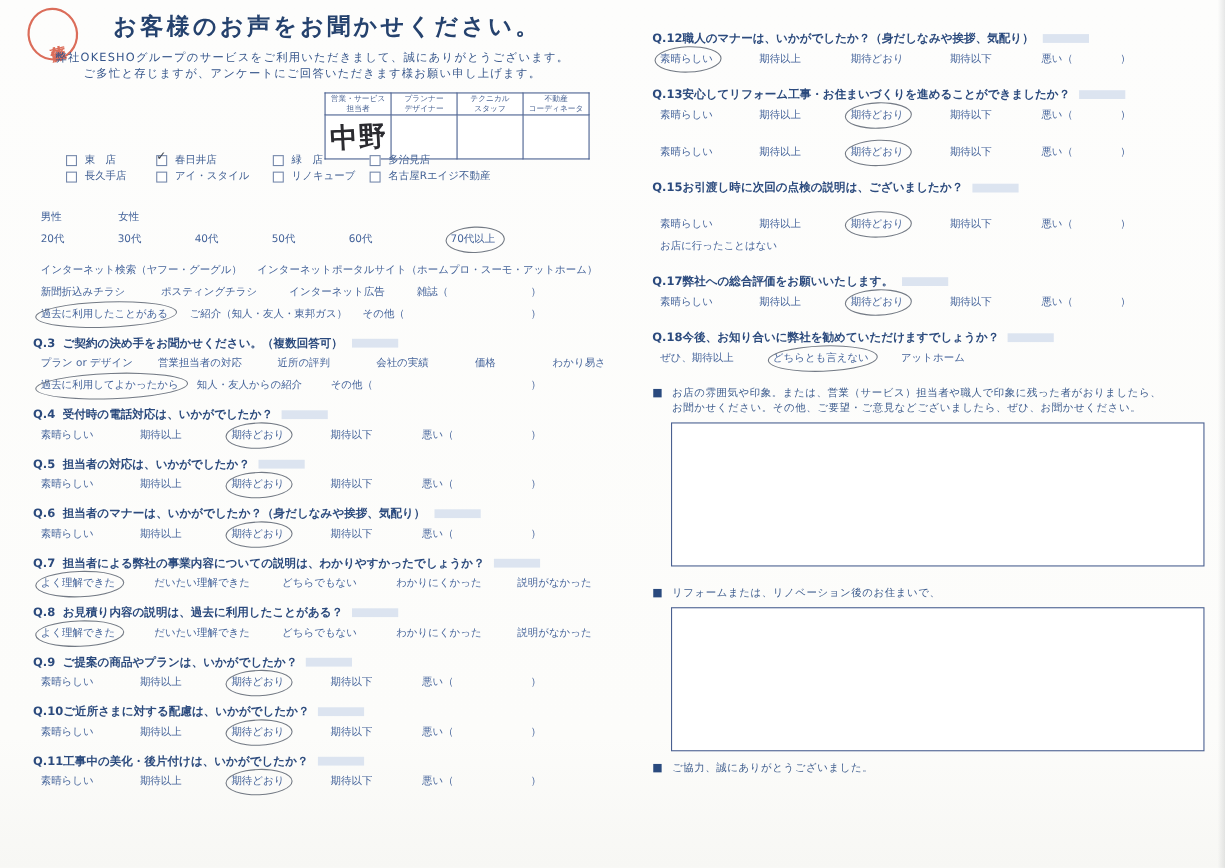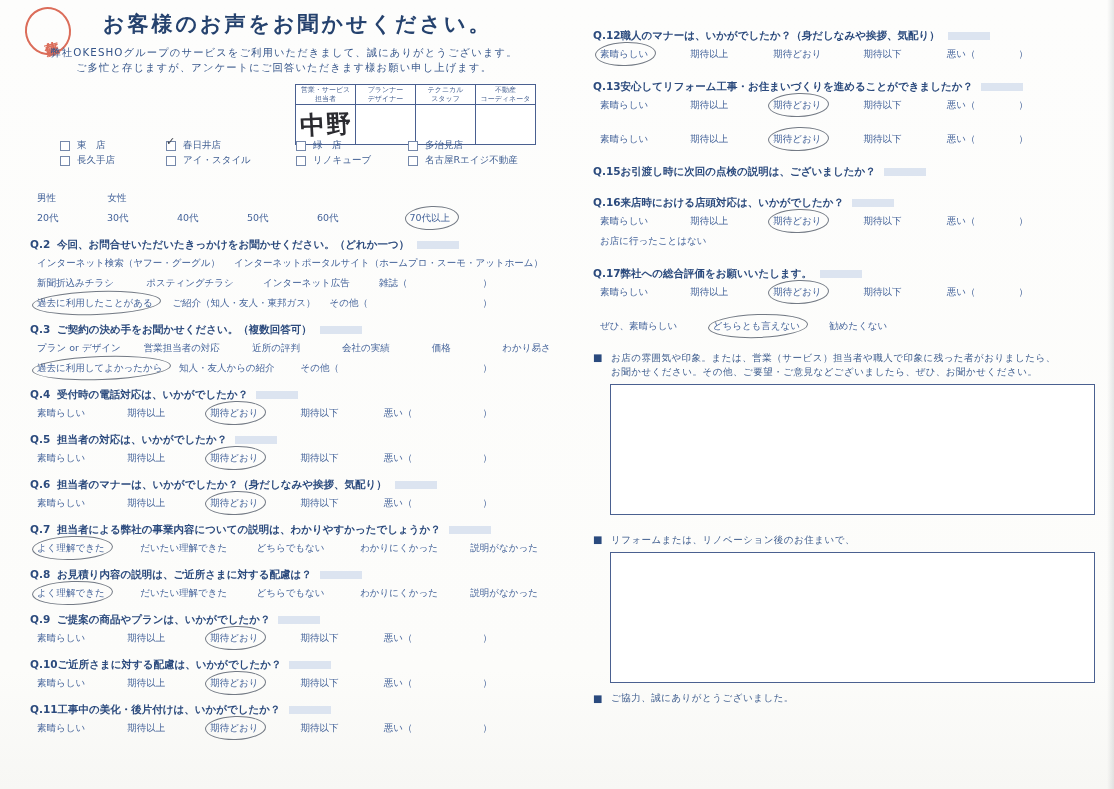"東 店" .branch-row { gap: 24px -> none }
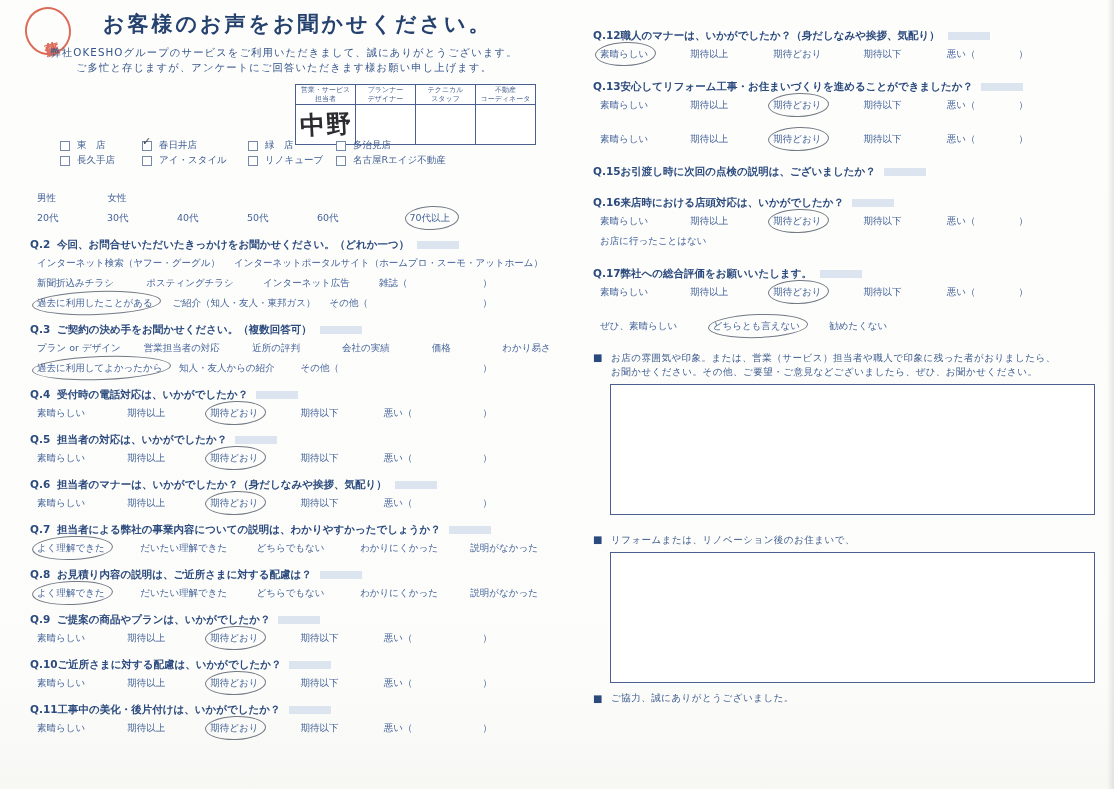"Q.16来店時における店頭対応は、いかがでしたか？" div.q-head { html: <div><span>Q.16</span><span>来店時における店頭対応は、いかがでしたか？</span></div> -> none }
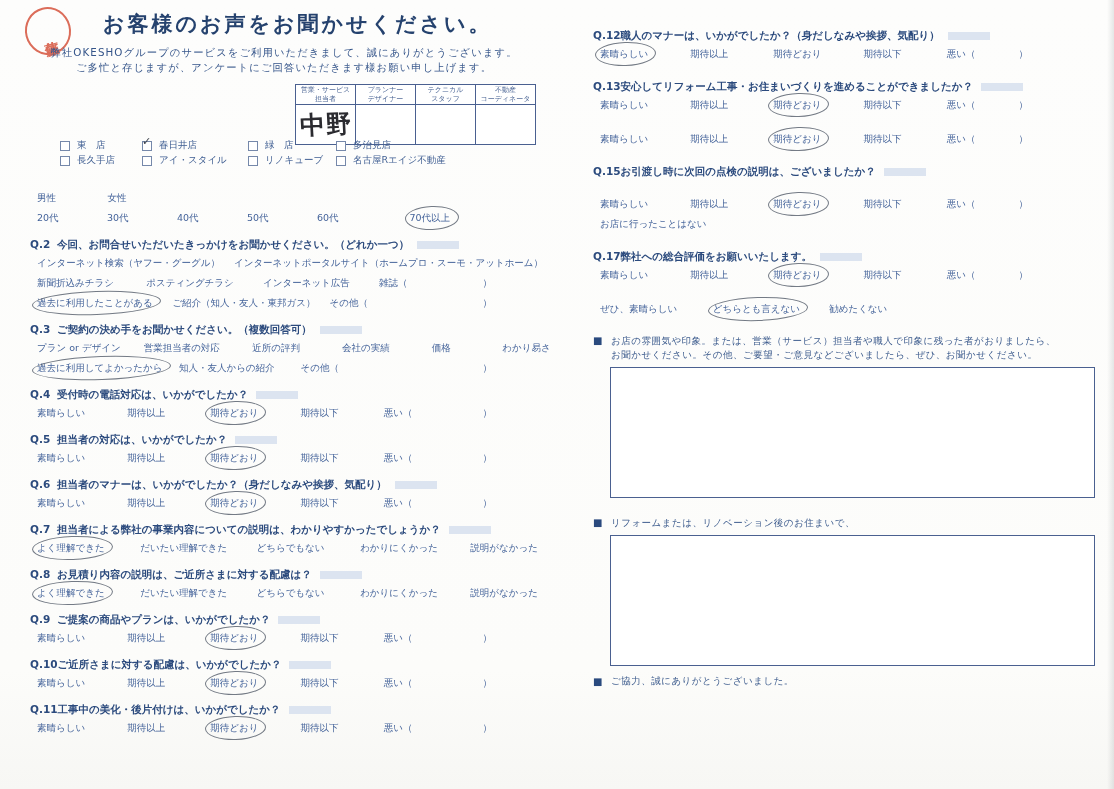"Q.2 今回、お問合せいただいたきっかけをお聞かせください。（どれか一つ）" div.q-head { html: <div><span>Q.2</span><span>今回、お問合せいただいたきっかけをお聞かせください。（どれか一つ）</span></div> -> none }
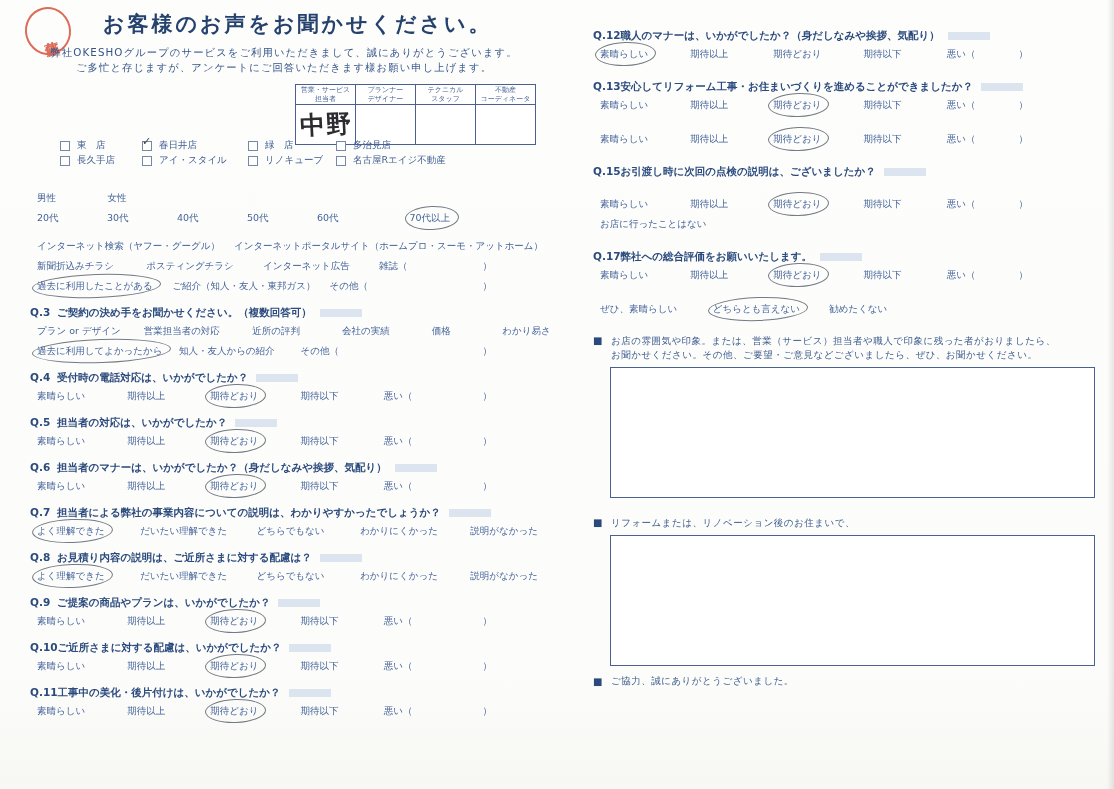"Q.18今後、お知り合いに弊社を勧めていただけますでしょうか？" div.q-head { html: none -> <div><span>Q.18</span><span>今後、お知り合いに弊社を勧めていただけますでしょうか？</span></div> }
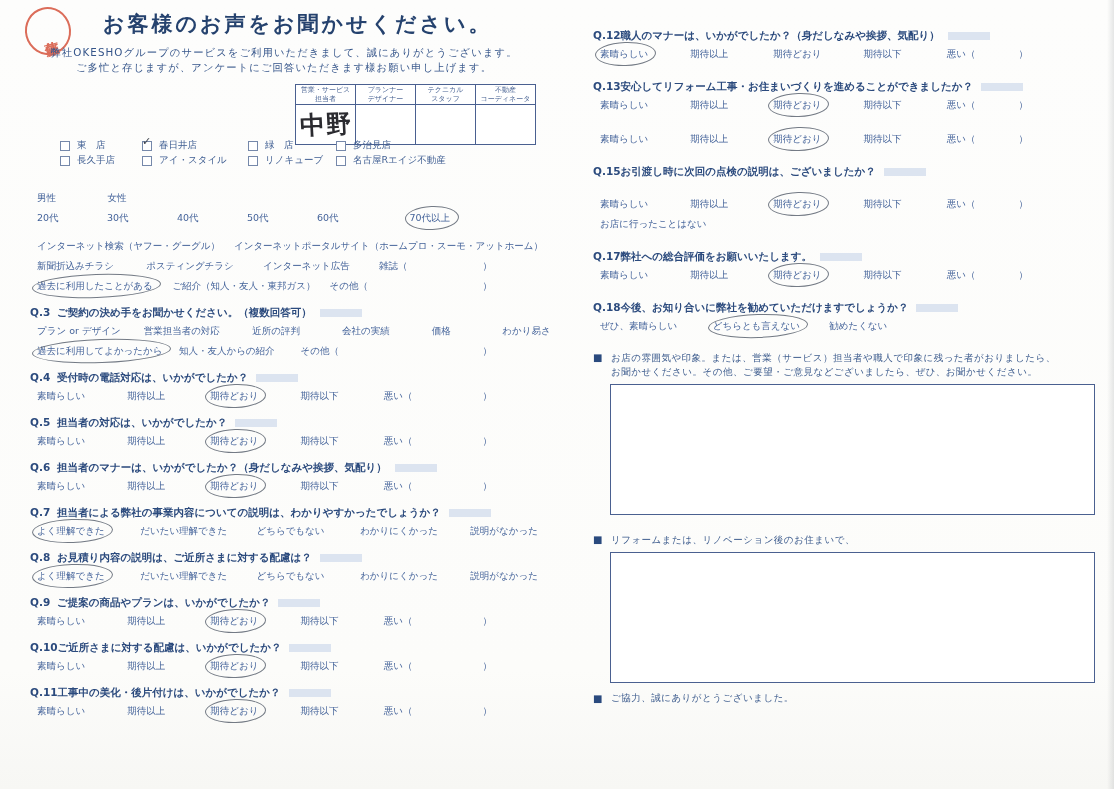"ぜひ、素晴らしい" span.opt { text: 素晴らしい -> 期待以上 }
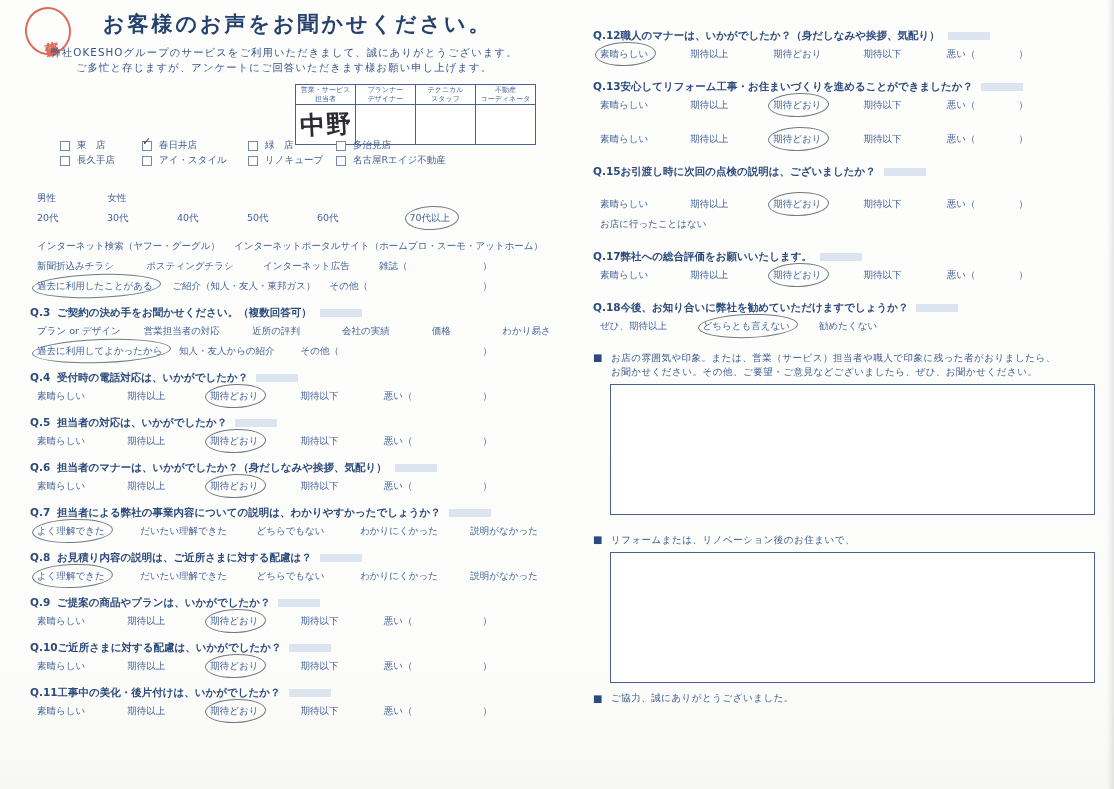"勧めたくない" span.opt { text: 勧めたくない -> アットホーム }
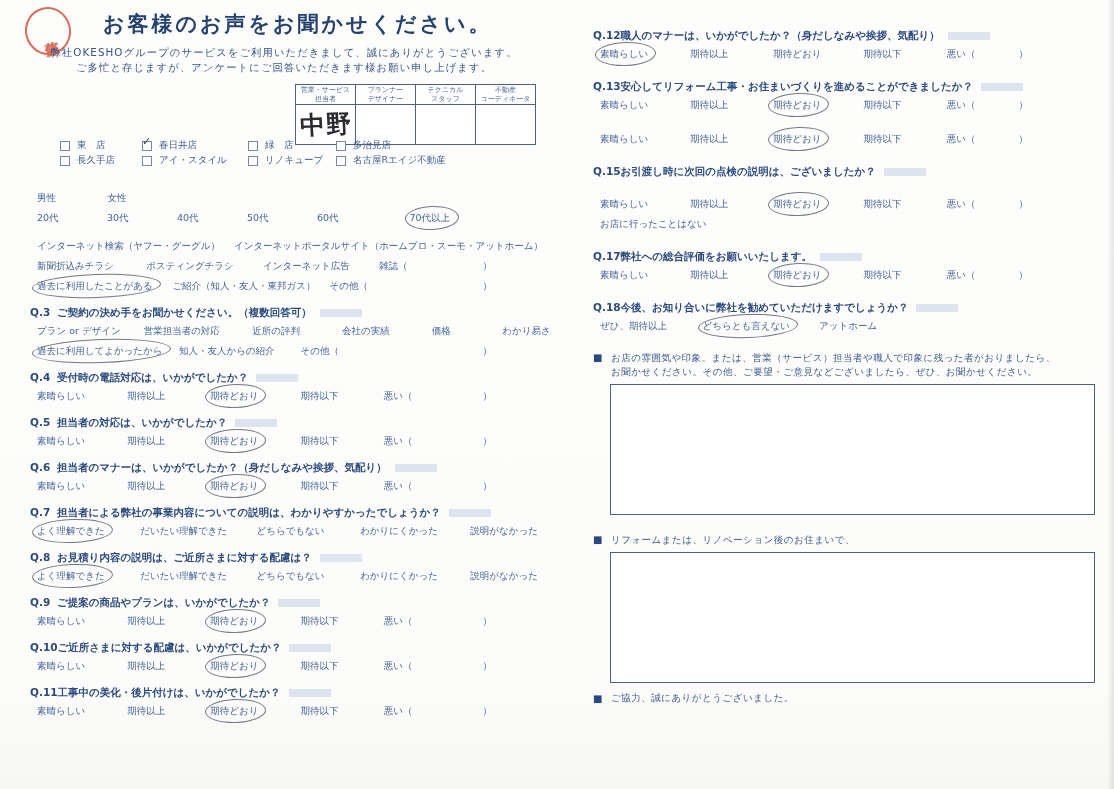"お見積り内容の説明は、ご近所さまに対する配慮は？" span { text: ご近所さまに対する配慮は -> 過去に利用したことがある }
